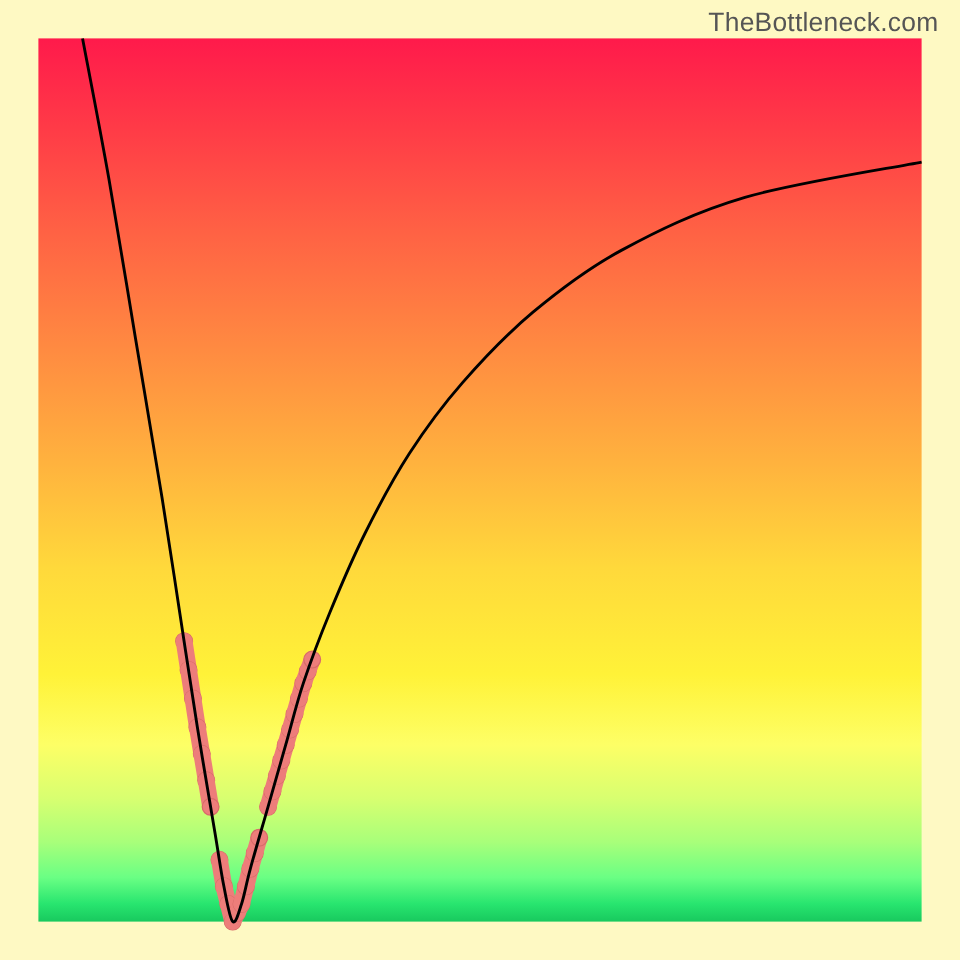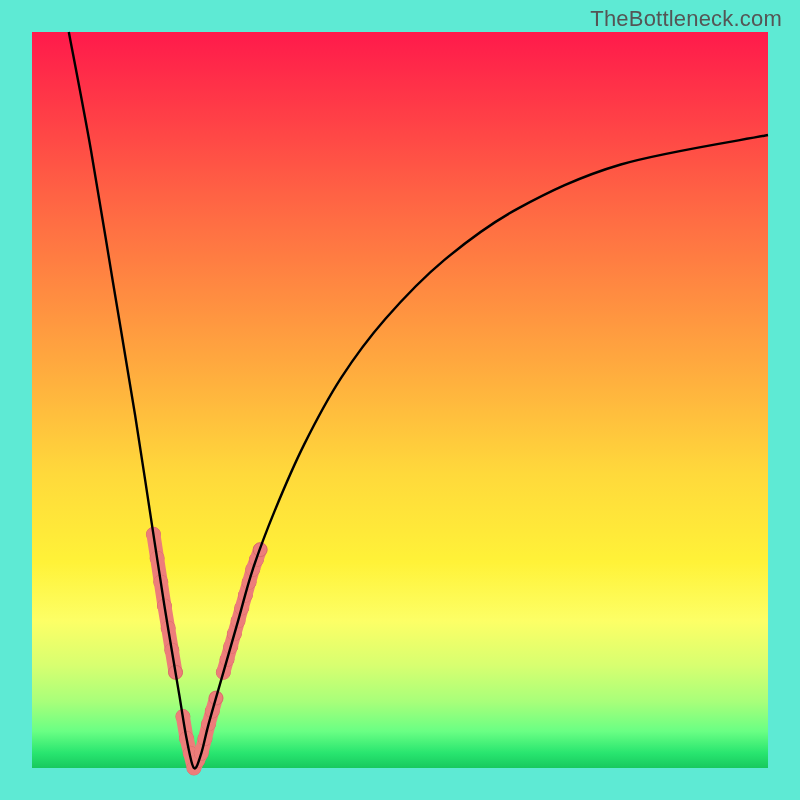"TheBottleneck.com" .frame { background: #5eead4 -> #fef9c3 }
